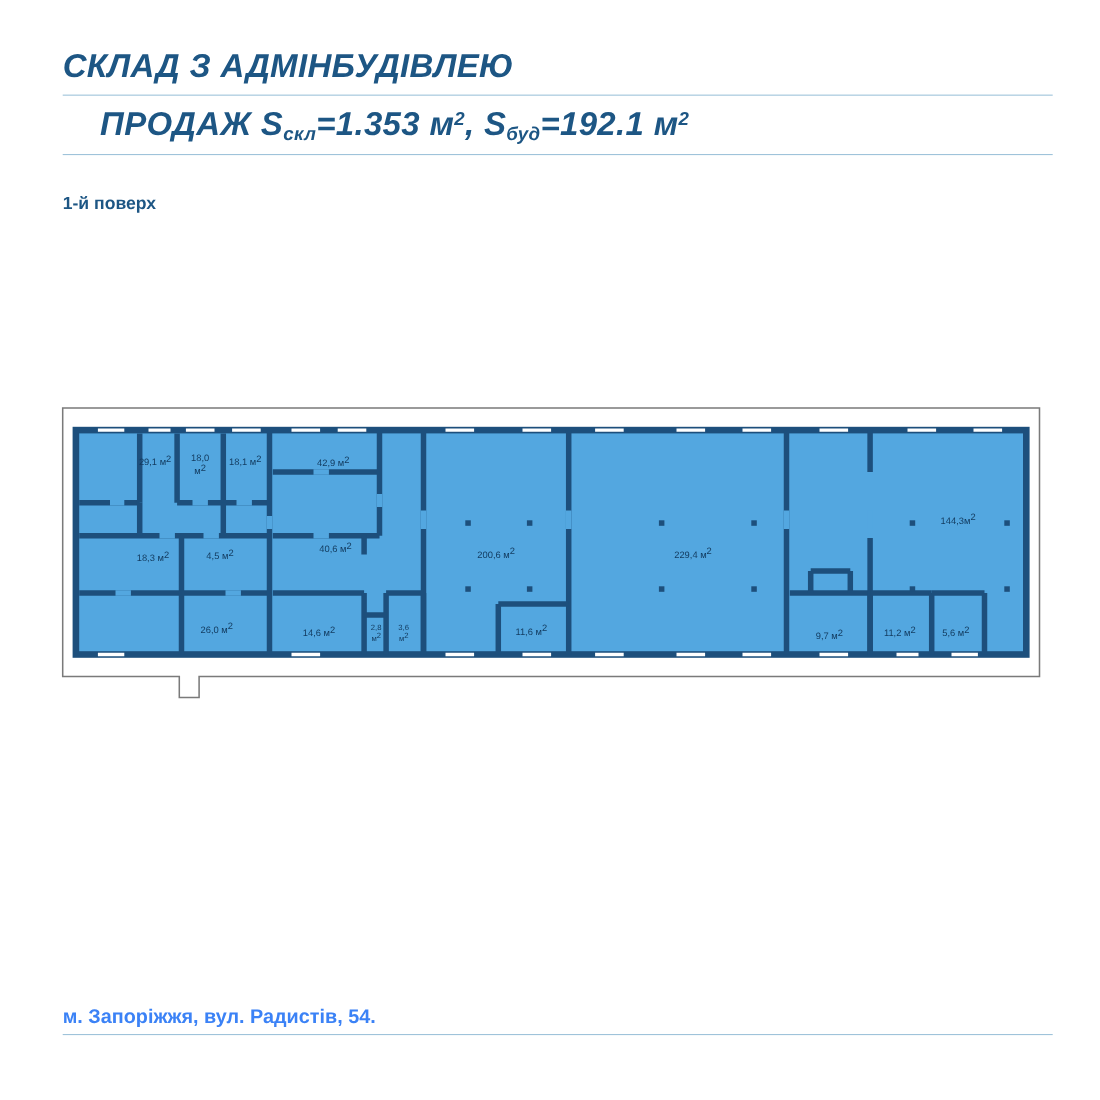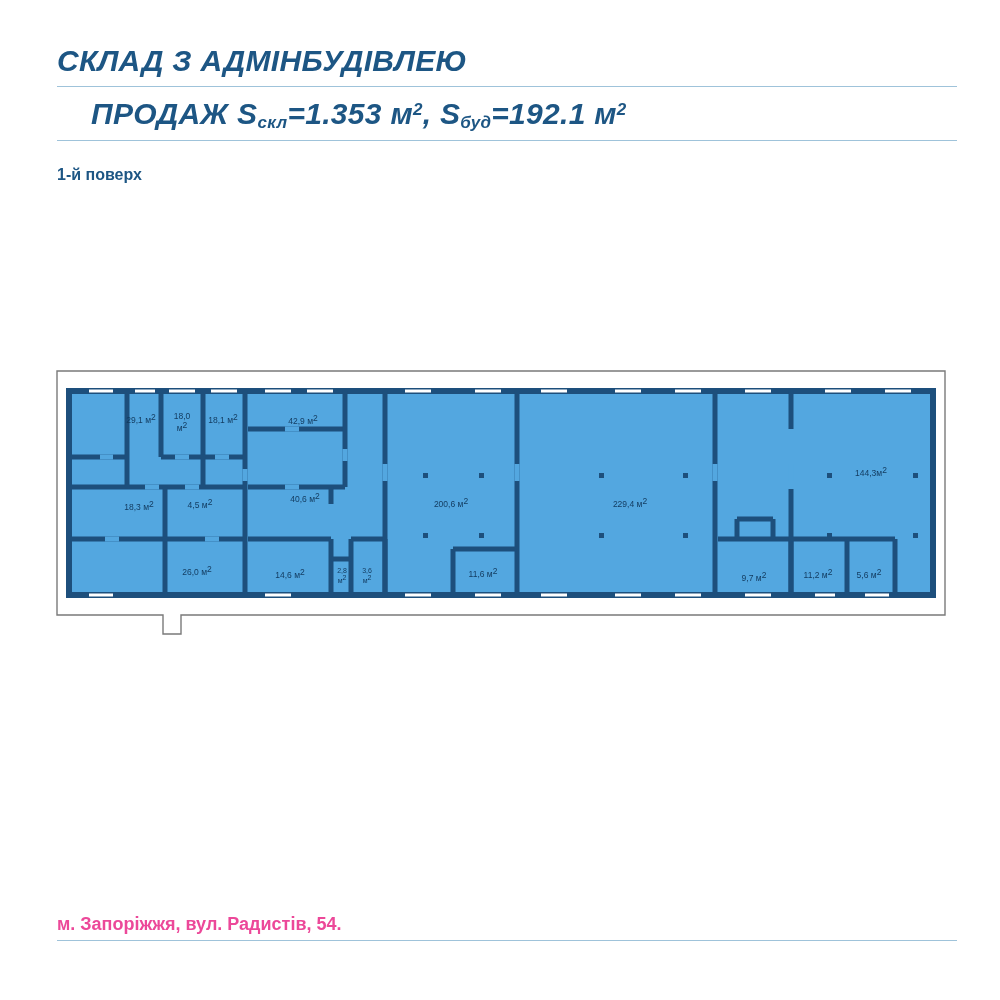"1-й поверх" .floor-label { top: 166px -> 177px }
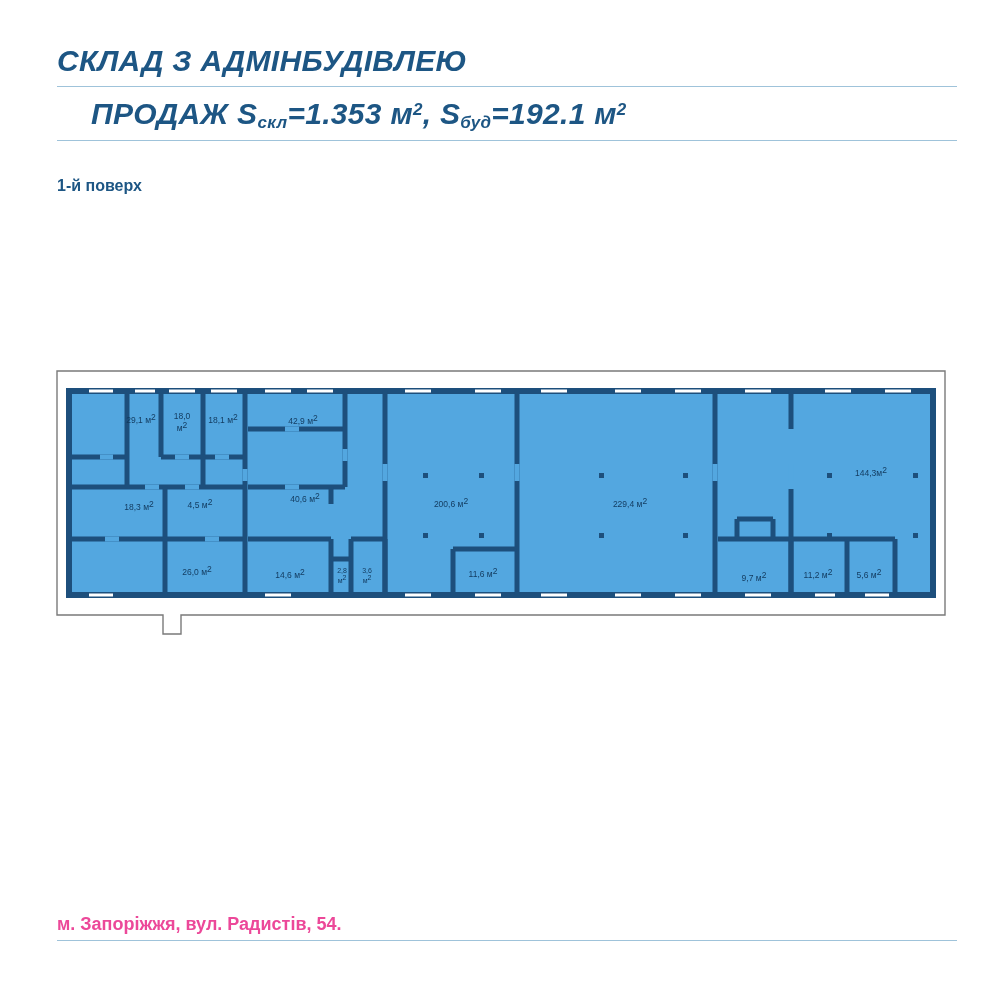"м. Запоріжжя, вул. Радистів, 54." .footer-text { color: #ec4899 -> #3b82f6 }
